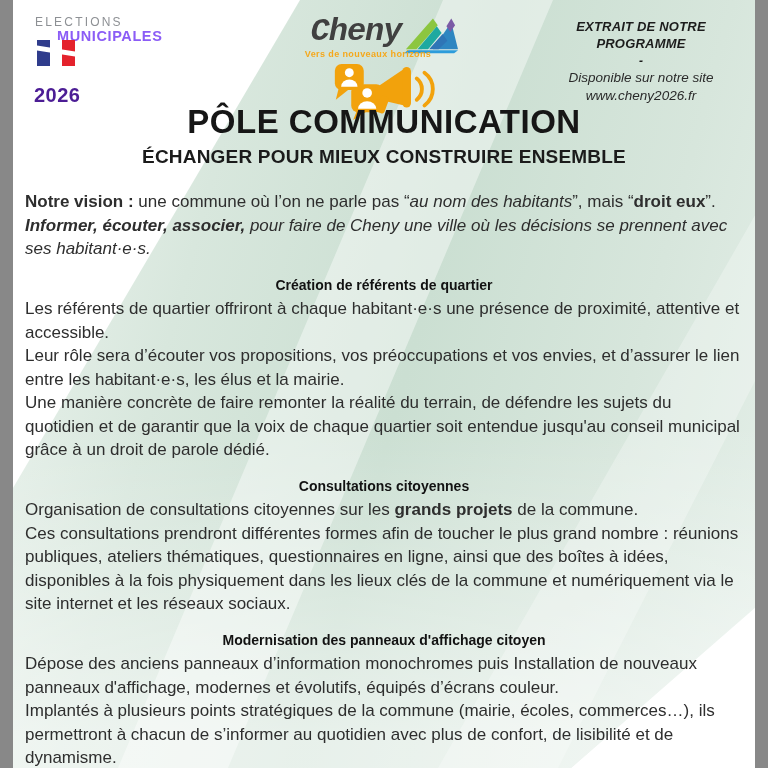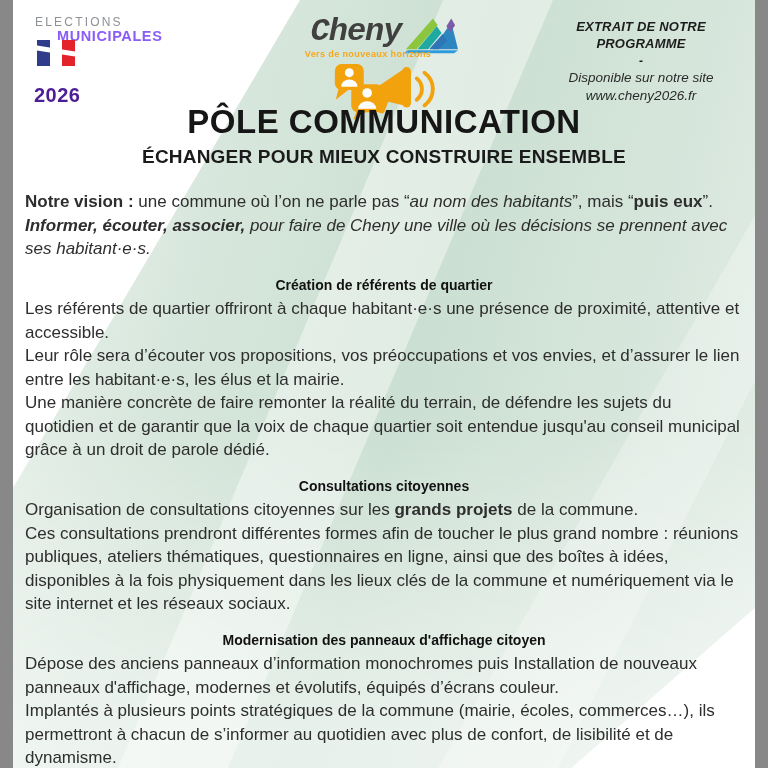"puis eux" span.r-b { text: puis -> droit }
